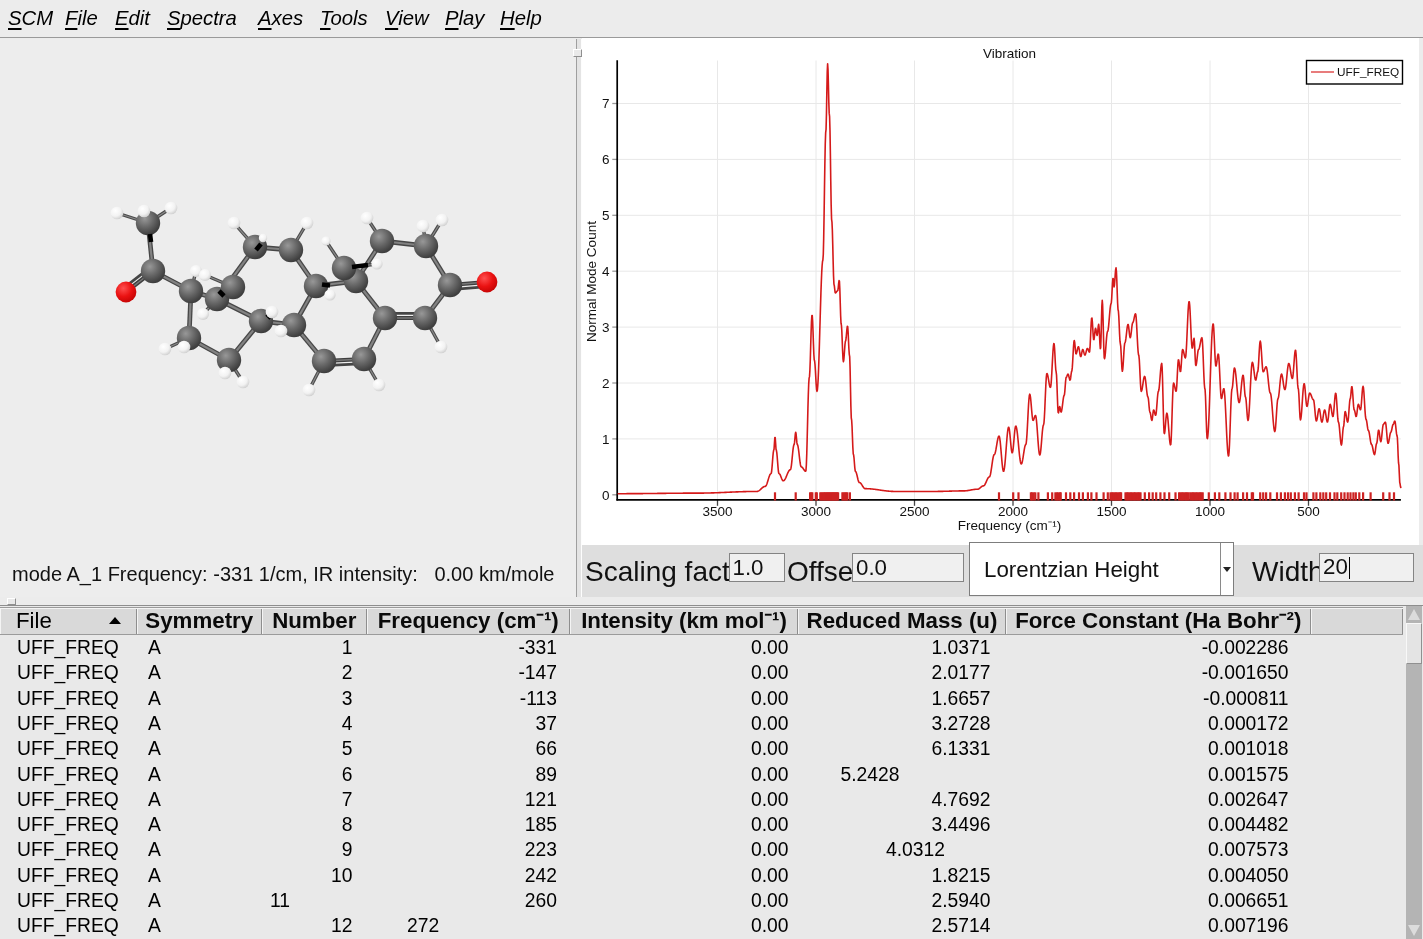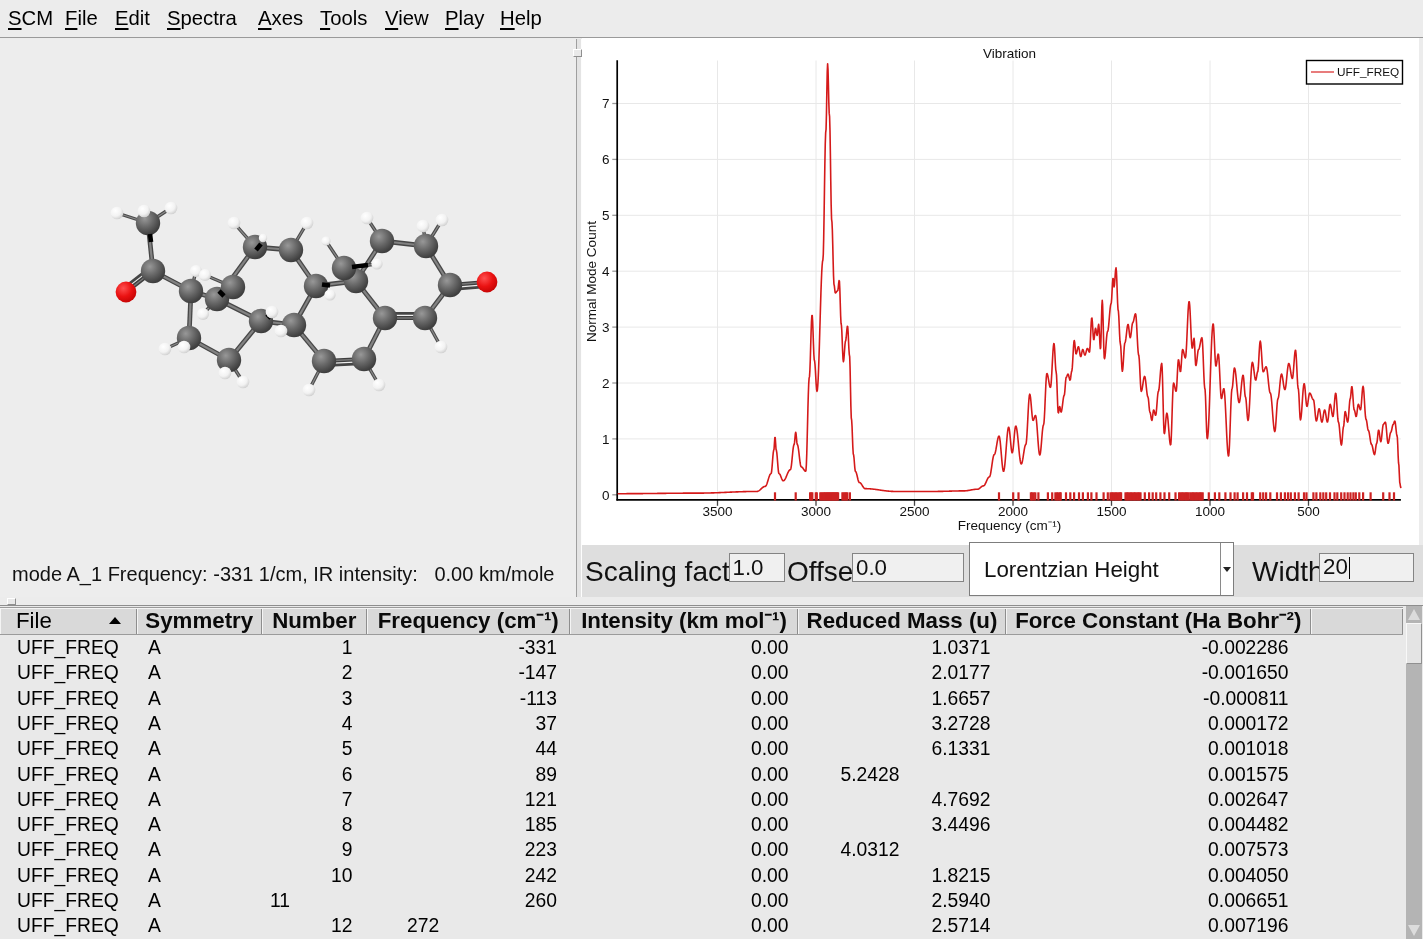"SCM" #menubar { font-style: none -> italic }
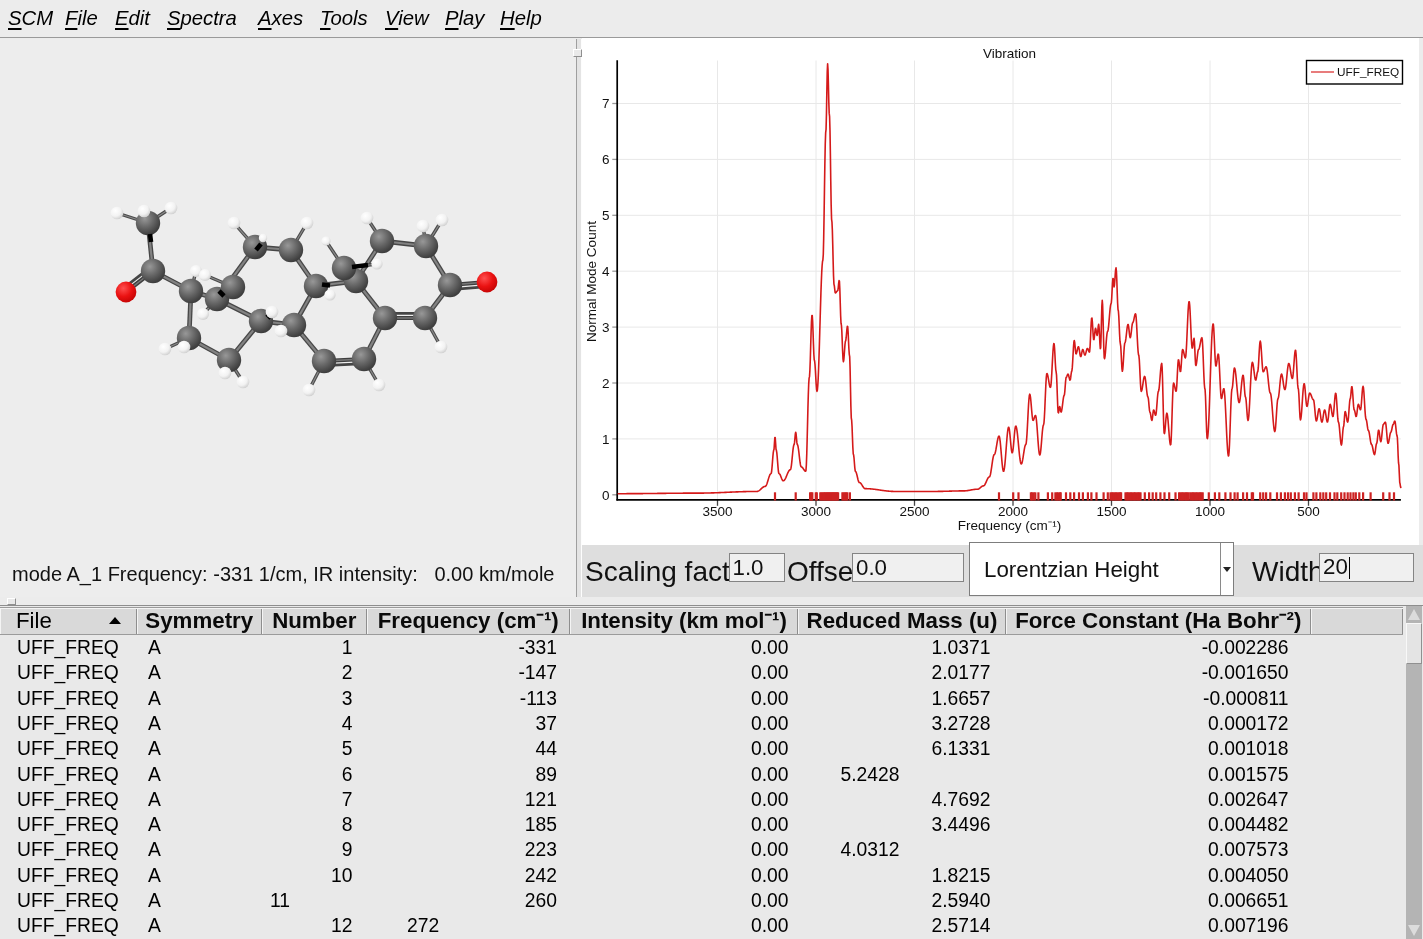"44" div.cell { text: 44 -> 66 }
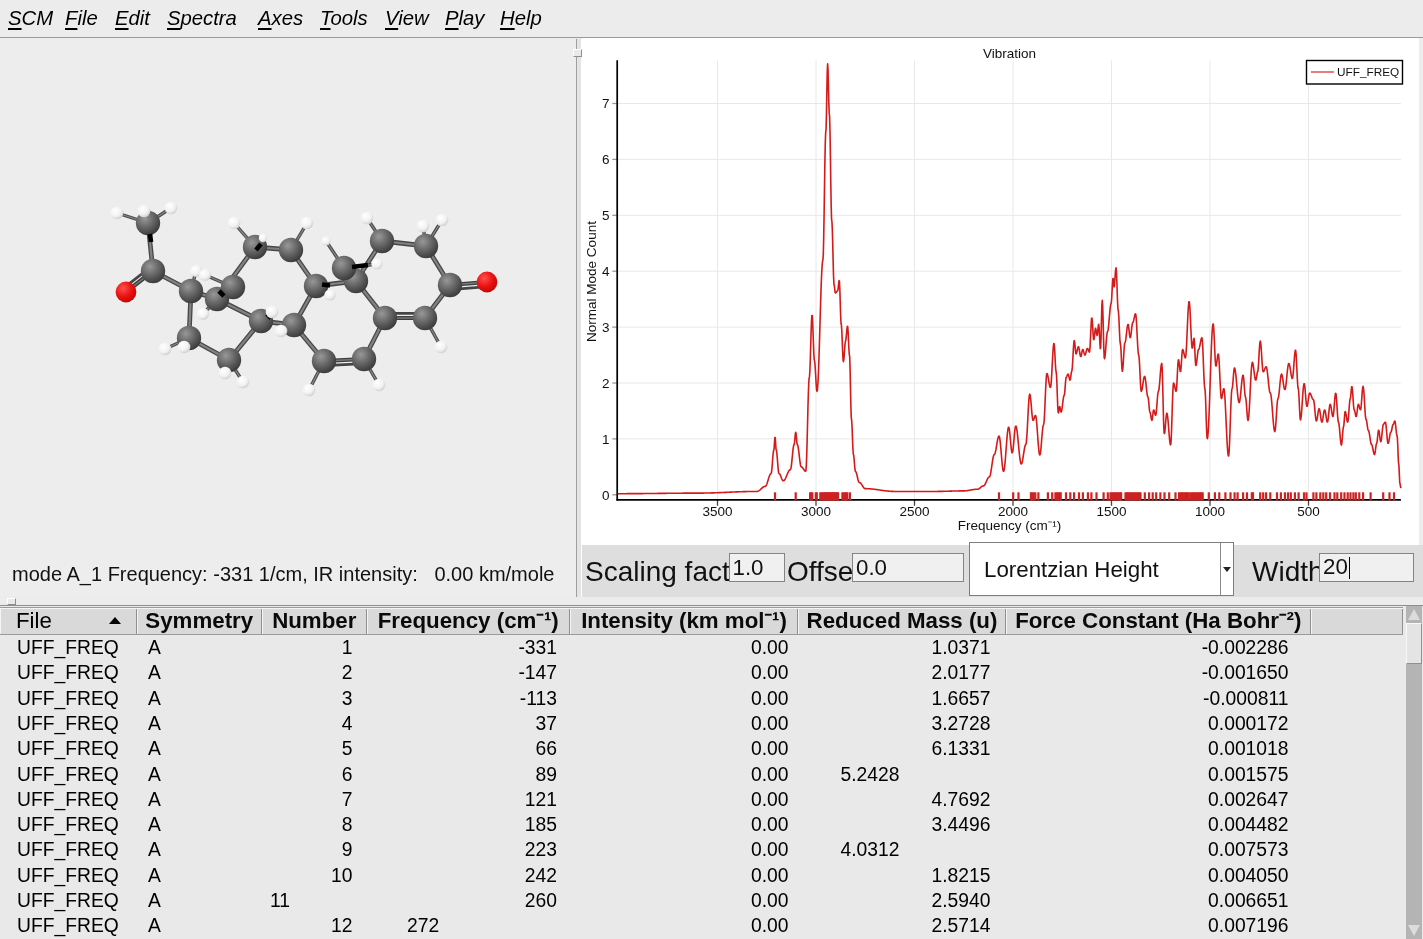"4.0312" div.cell { text-align: left -> center }
